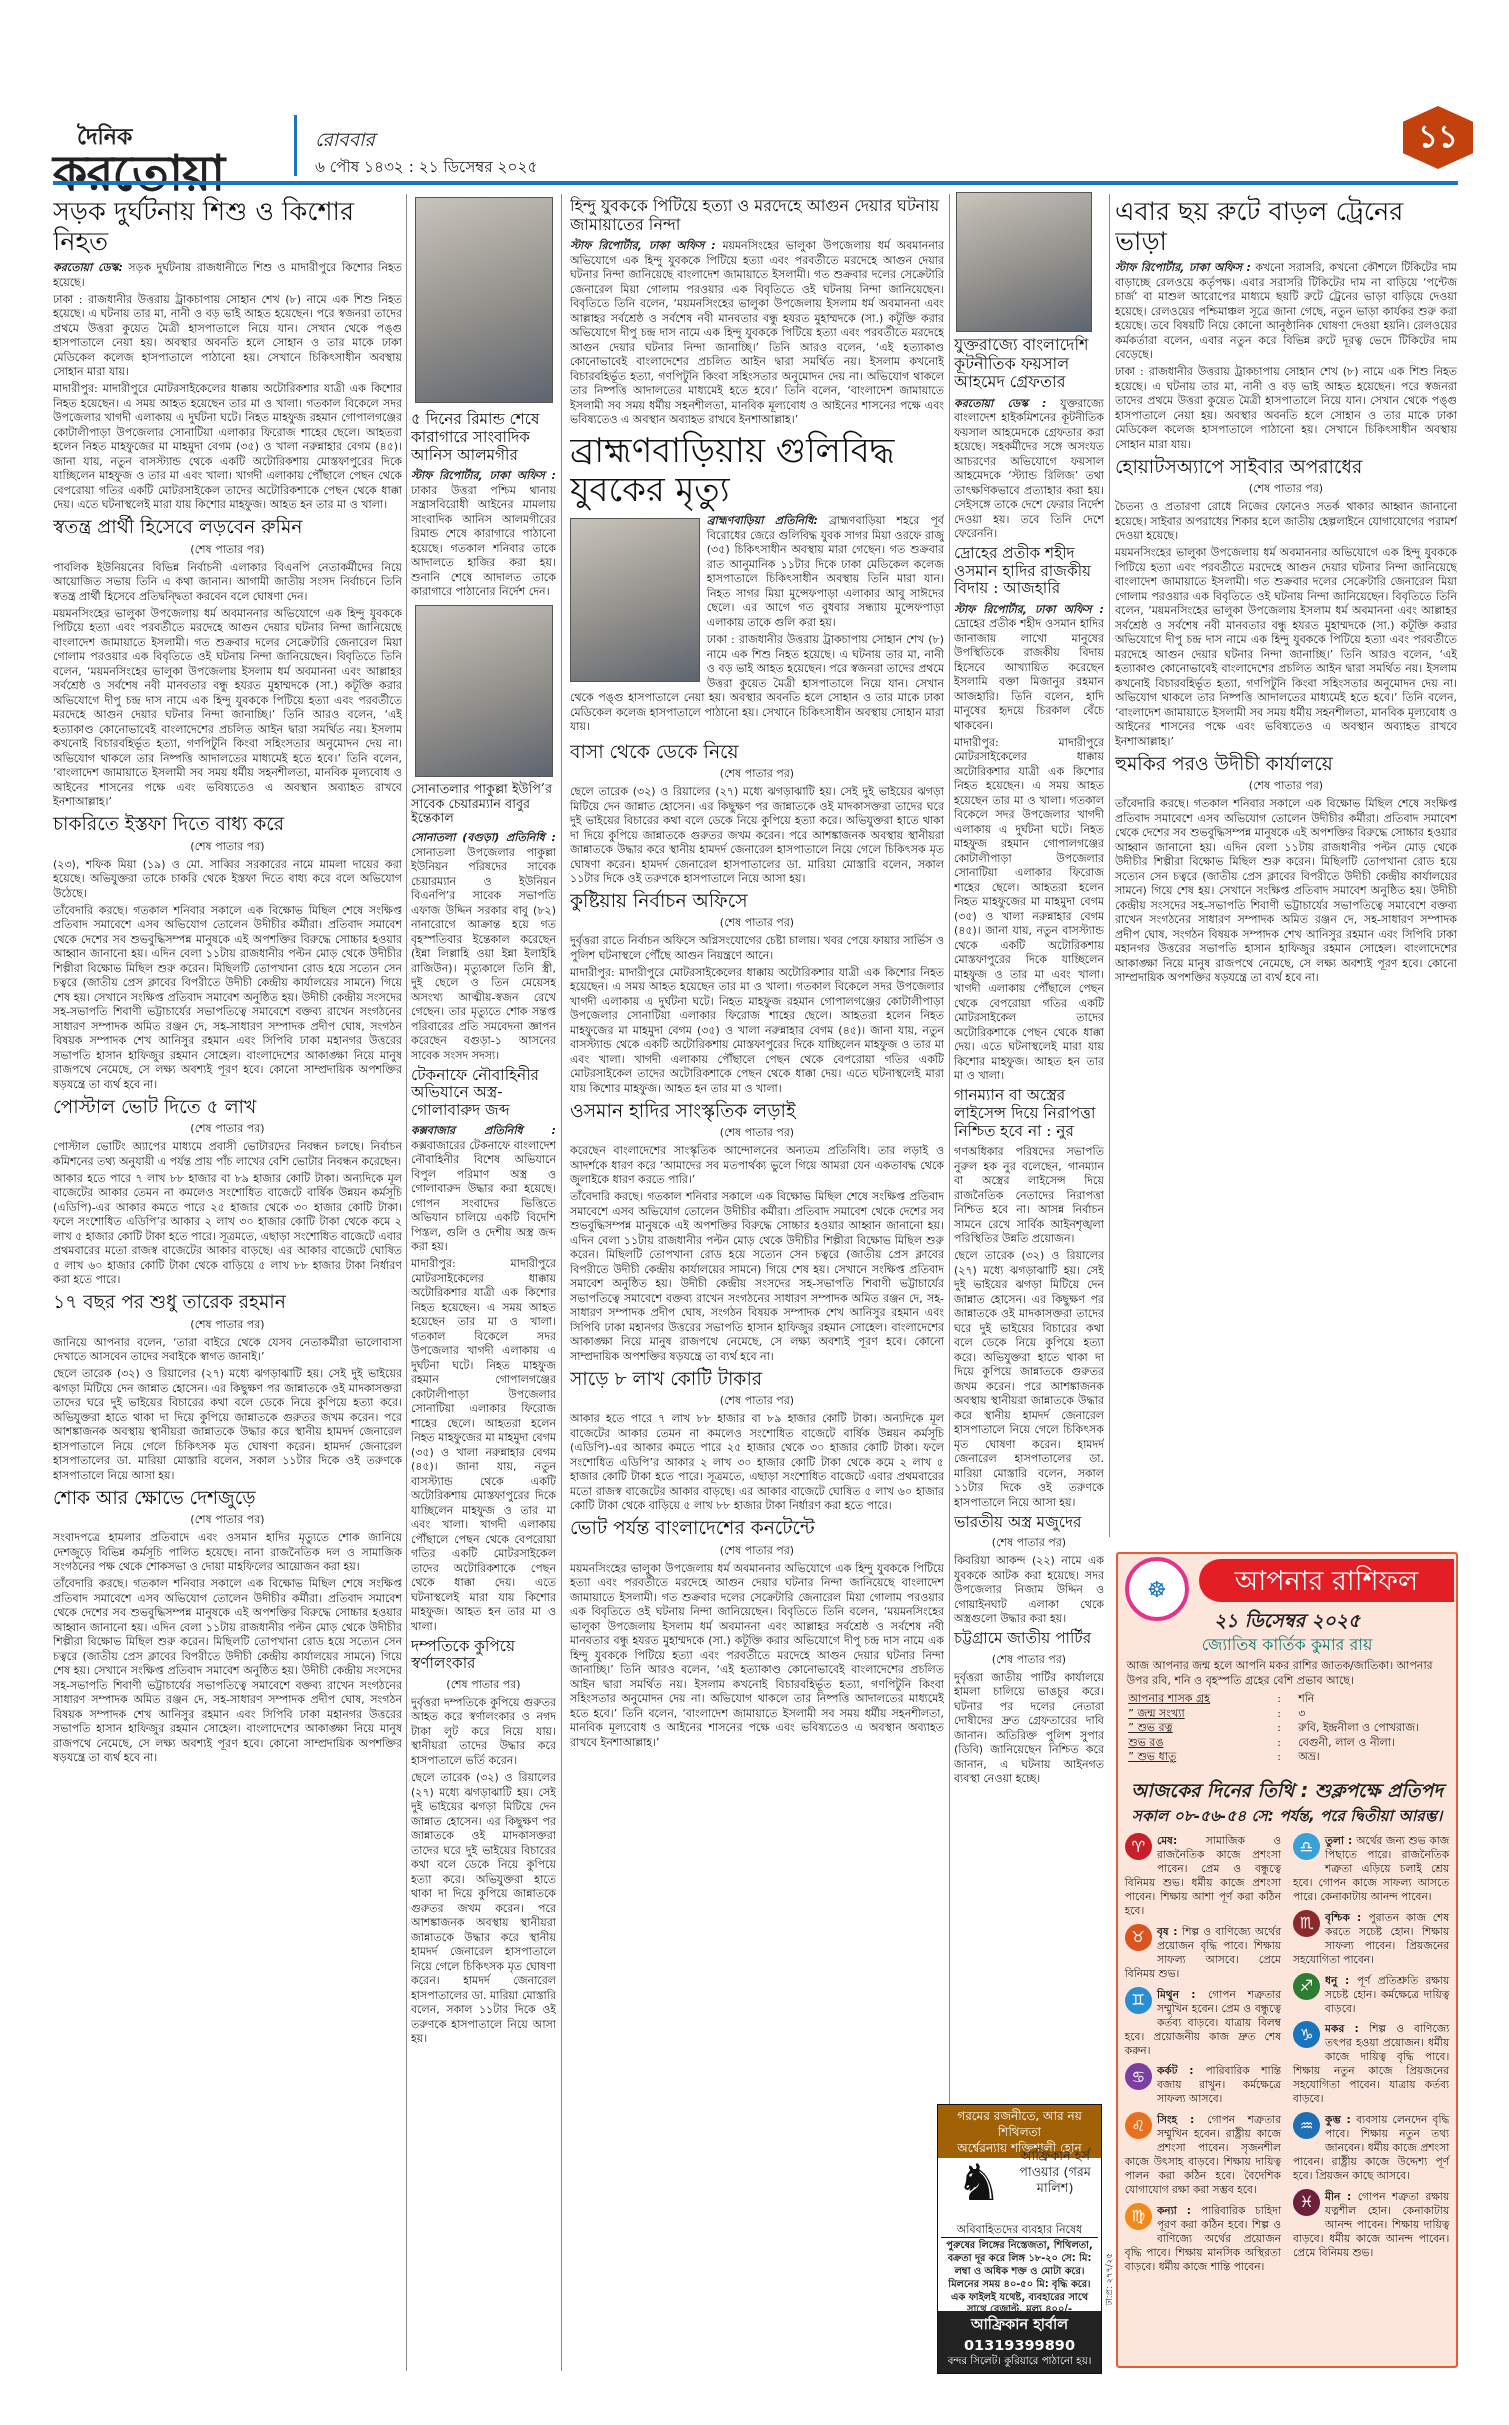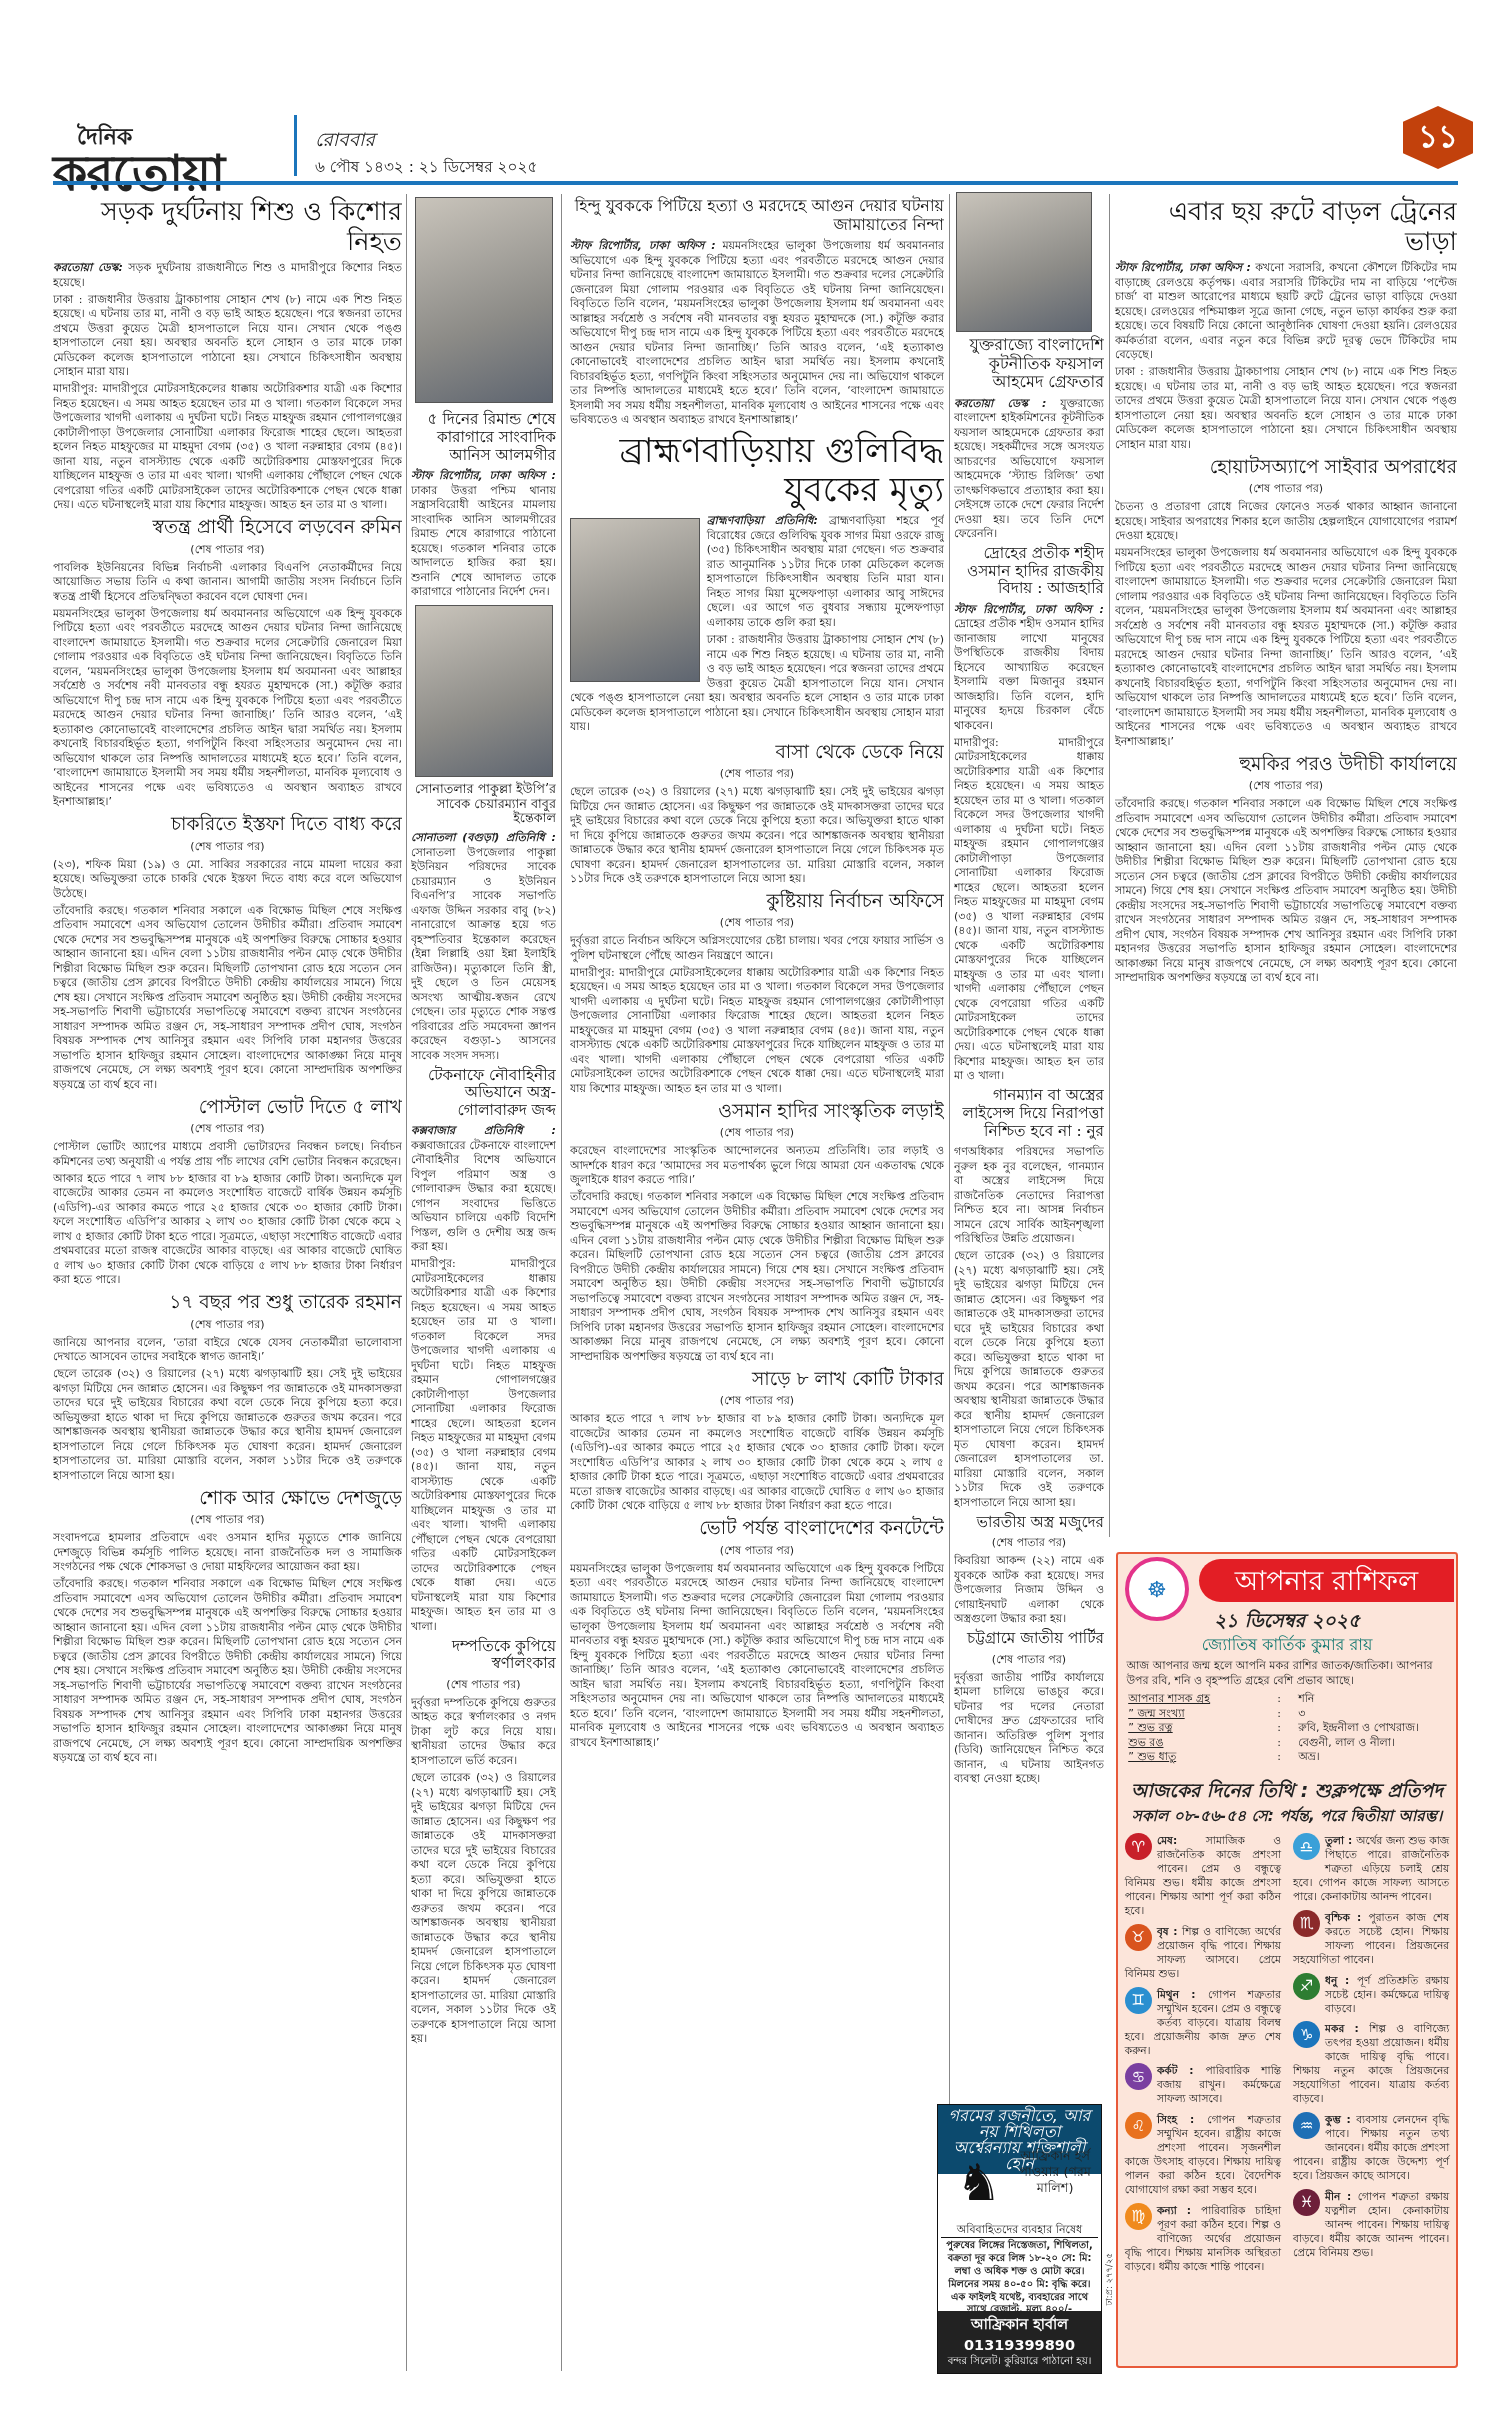"সড়ক দুর্ঘটনায় শিশু ও কিশোর" .hl { text-align: right -> left }
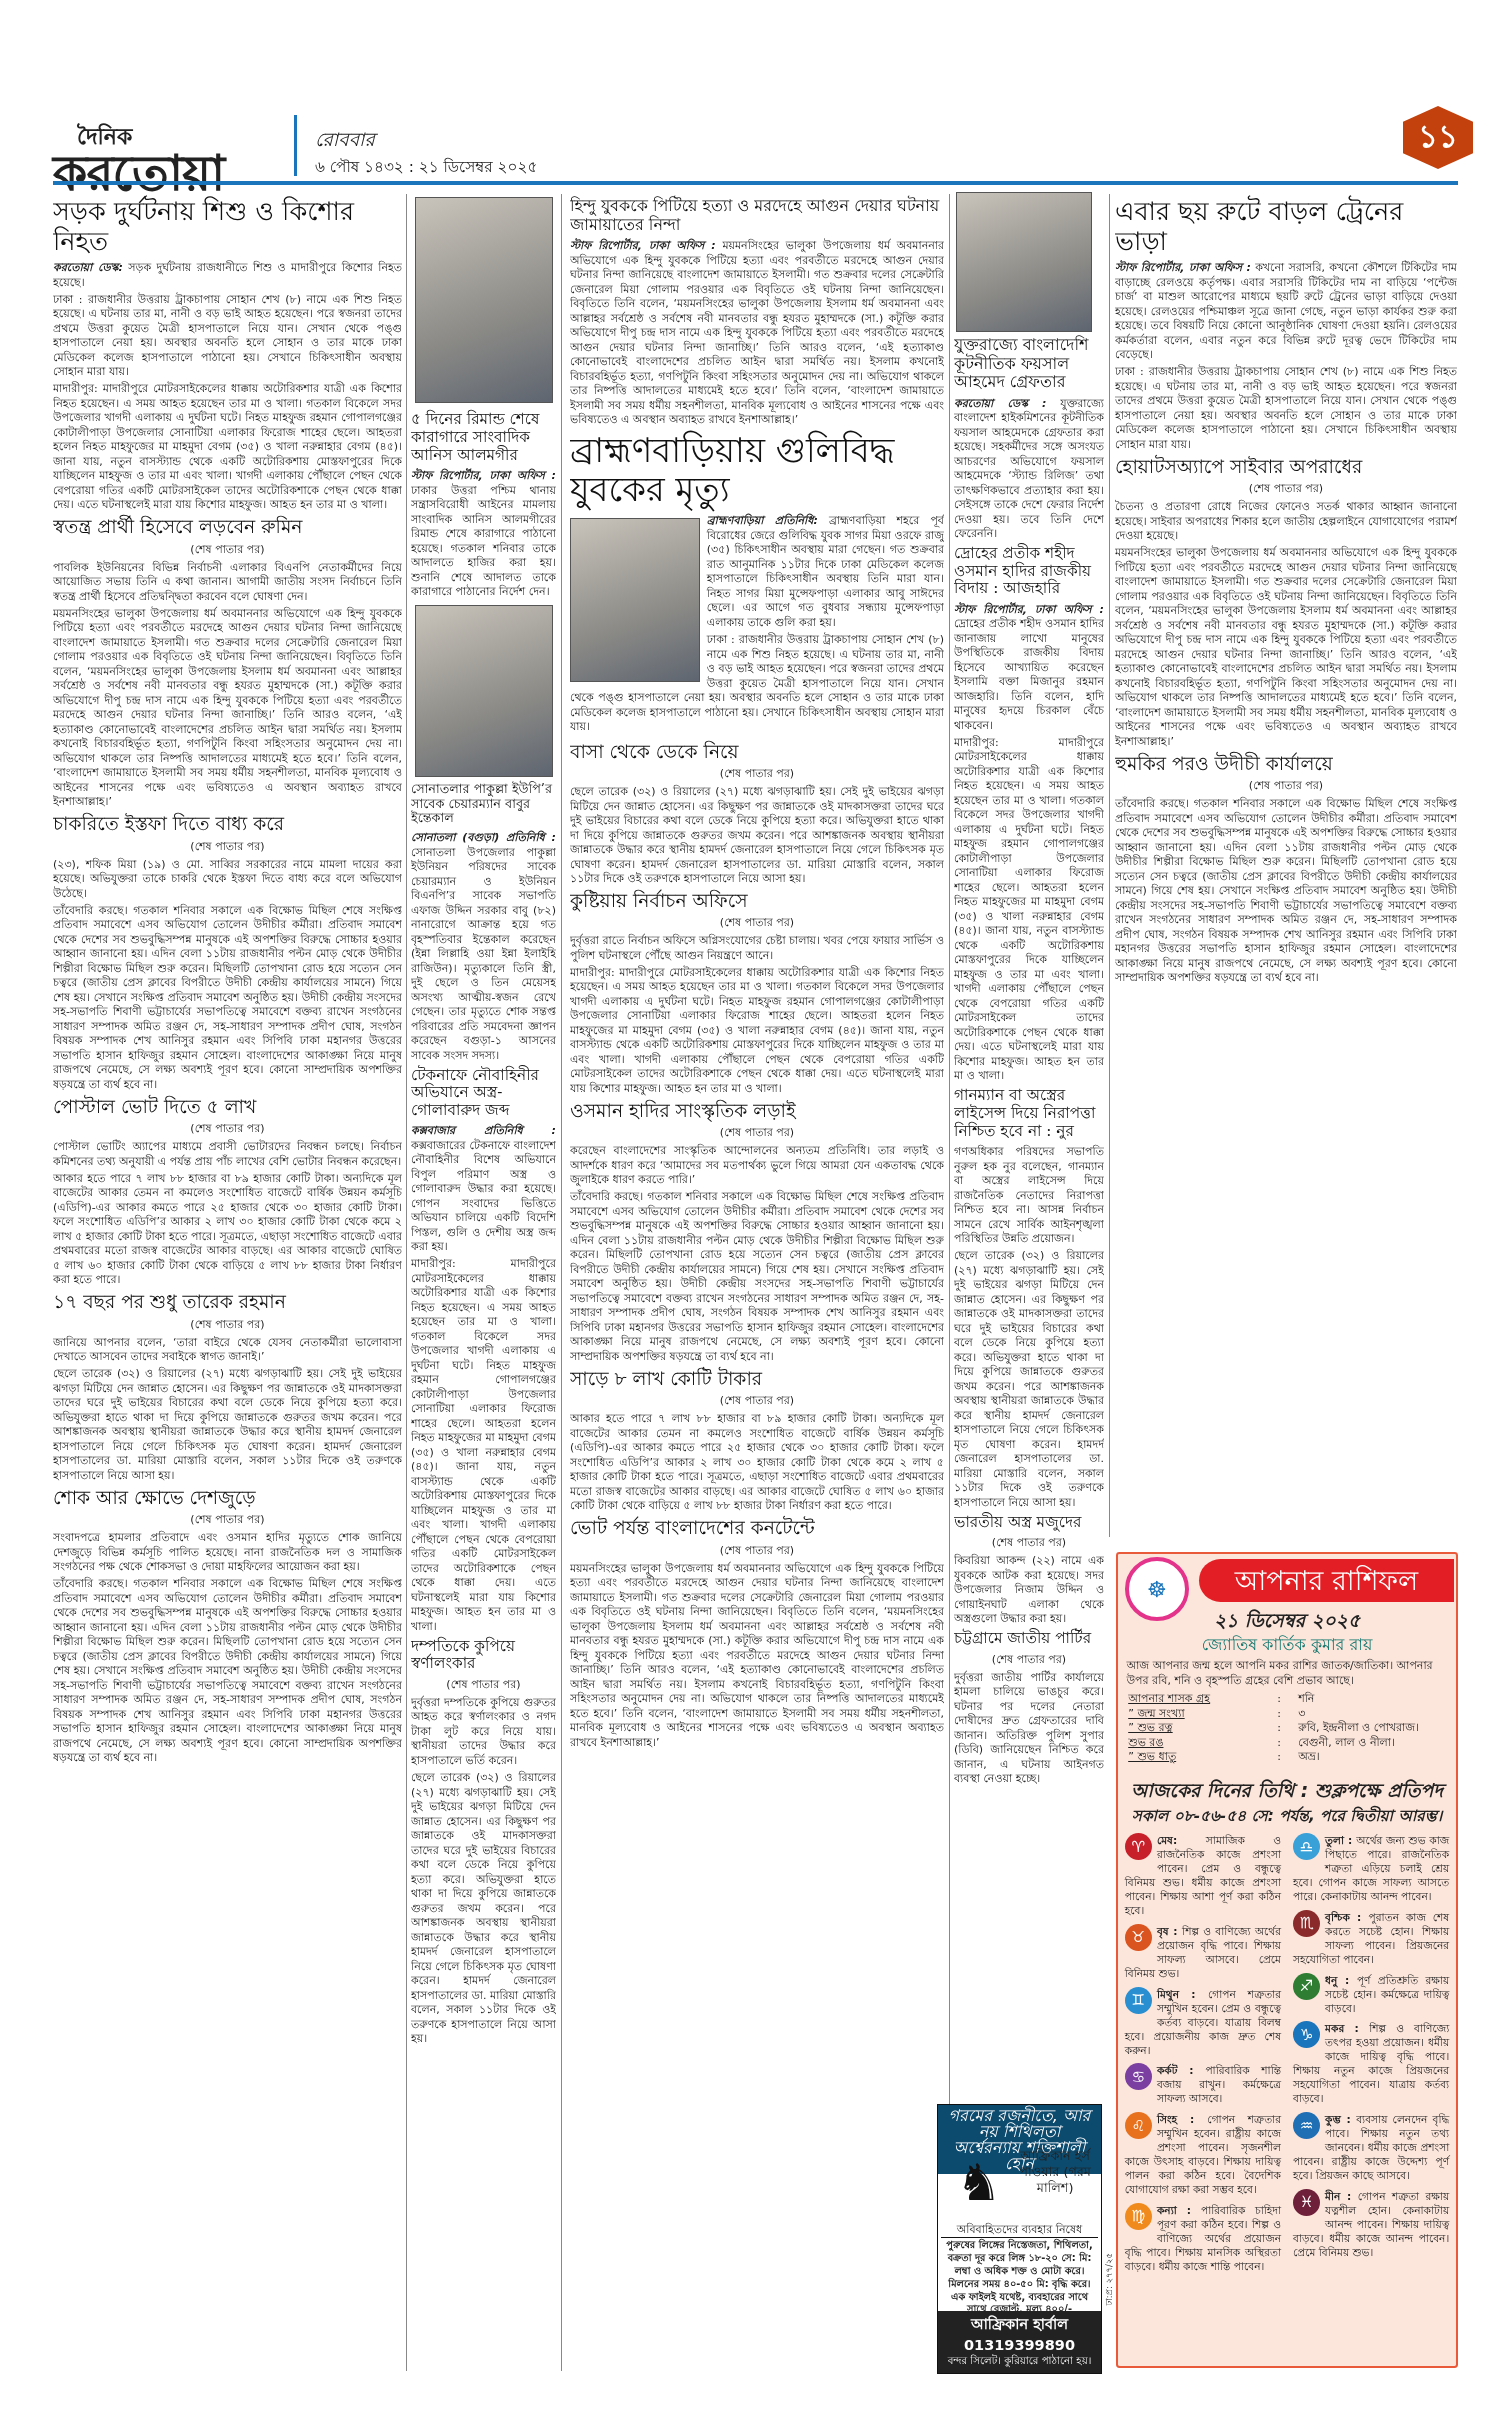"গরমের রজনীতে, আর নয় শিথিলতা" .ad-head { background: #0c4a6e -> #a16207; font-size: 16px -> 12px; font-style: italic -> none }
